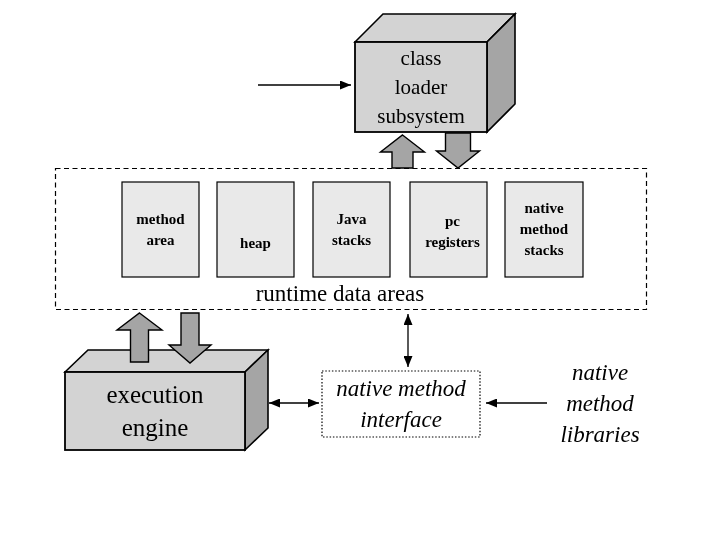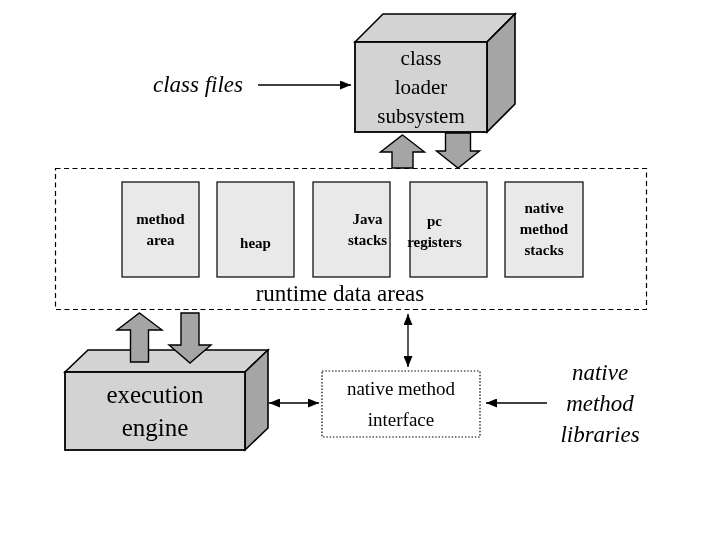"class files" div.lbl { html: <div>class files</div> -> none }
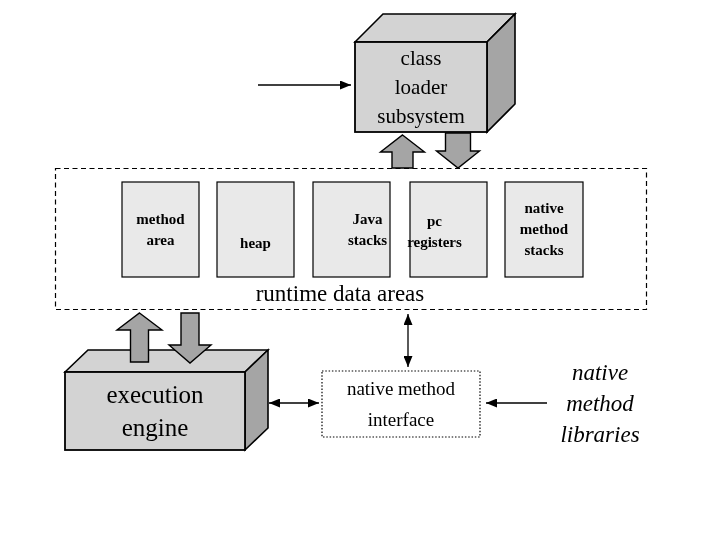"Java" .rb2 { padding-left: 16px -> none }
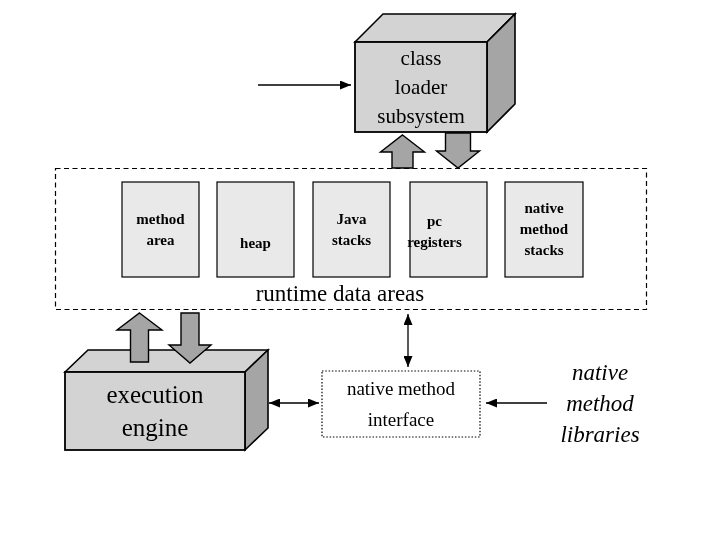"pc" .rb3 { left: 396px -> 414px }
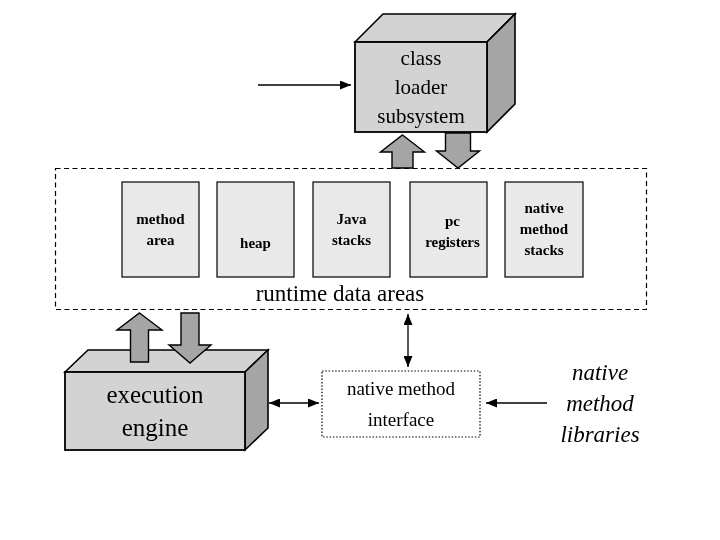"native method" .lbl-nmi { font-size: 19px -> 23px; font-style: none -> italic }
